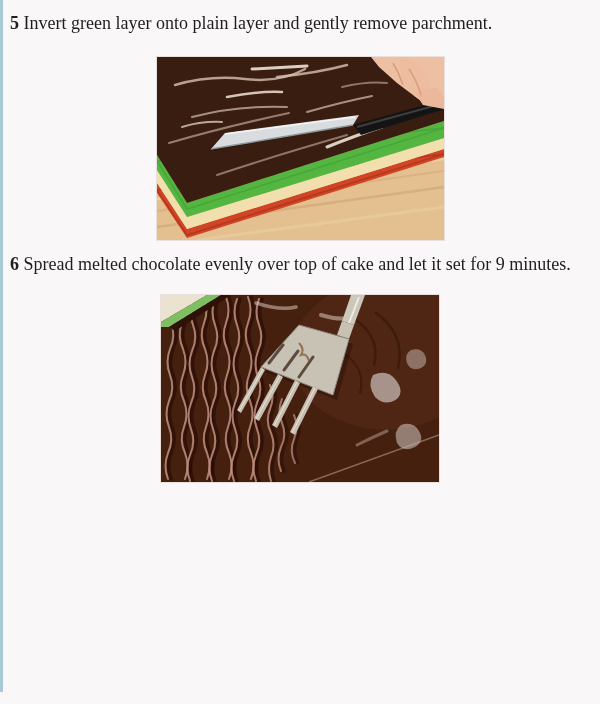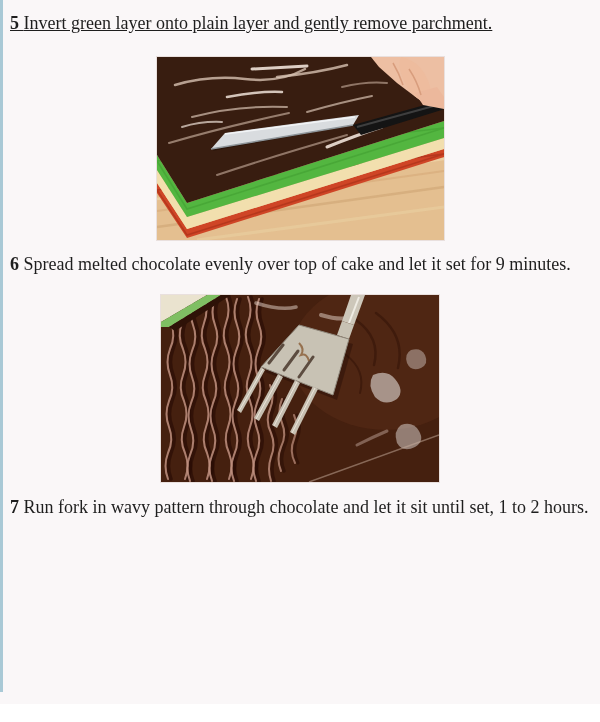"5 Invert green layer onto" #step5 { text-decoration: underline -> none }
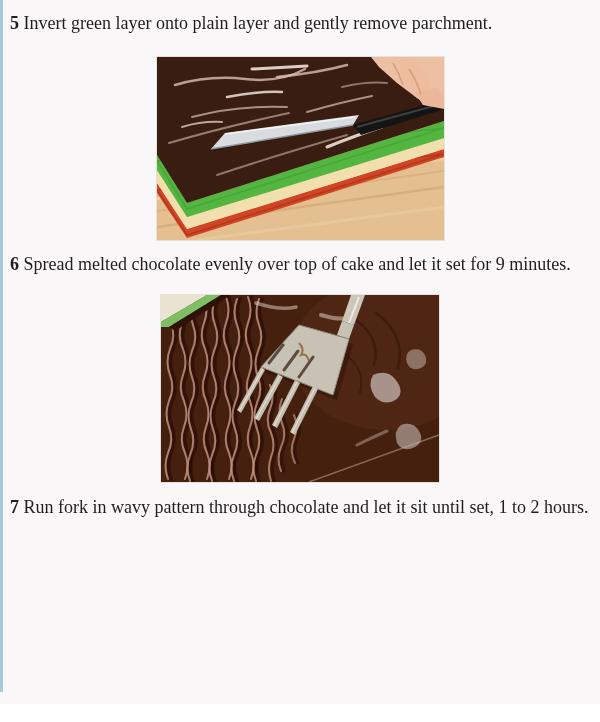"7 Run fork in wavy" p.step { html: <p><b>7</b> <span>Run fork in wavy pattern through chocolate and let it sit until set, 1 to 2 hours.</span></p> -> none }
